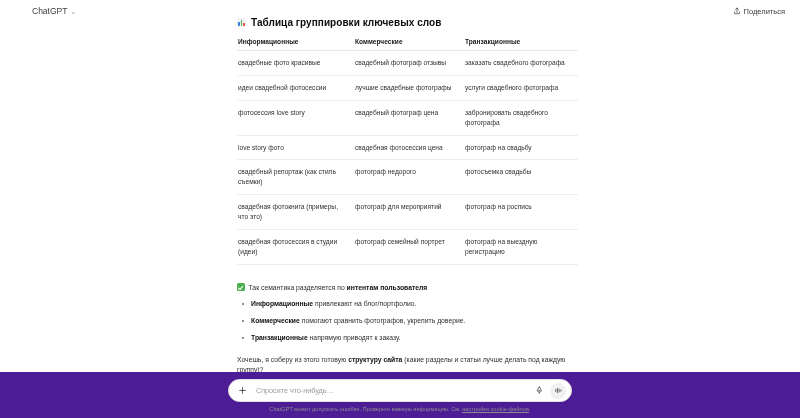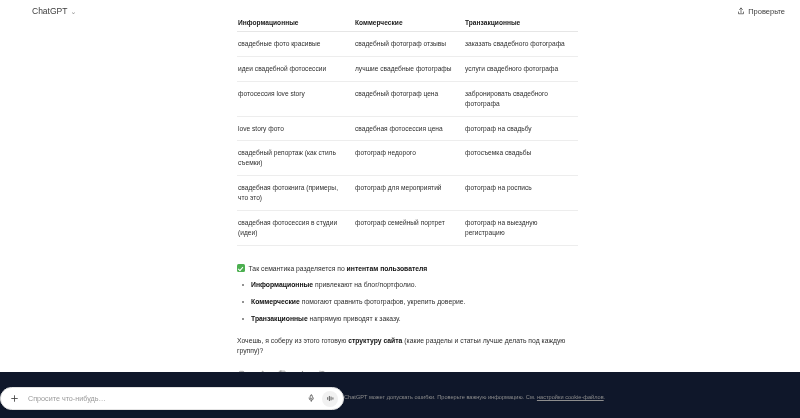"Проверьте" span { text: Проверьте -> Поделиться }
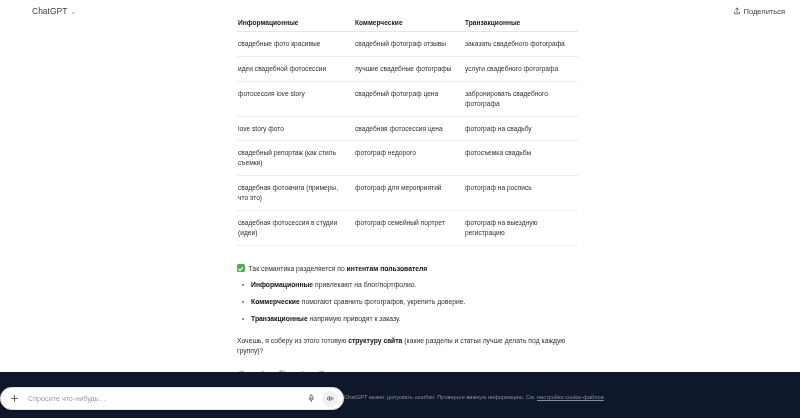"Таблица группировки ключевых слов" div.md-h { html: none -> <div> <span> <i></i> <i></i> <i></i> </span> <span>Таблица группировки ключевых слов</span> </div> }
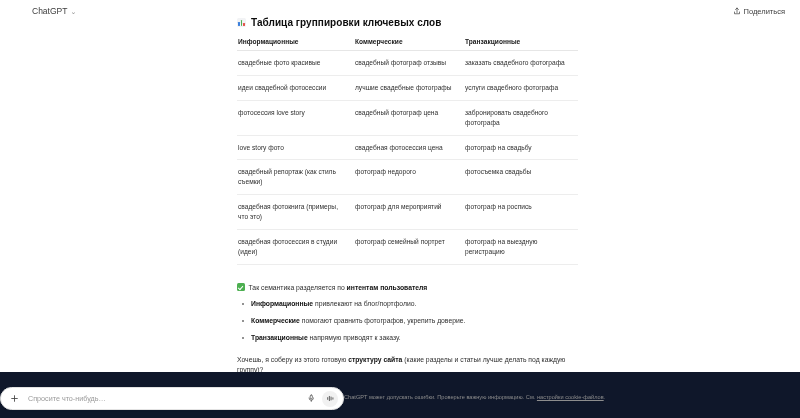"Спросите что-нибудь…" .composer-wrap { background: #0f172a -> #4c1d95; flex-direction: row -> column }
